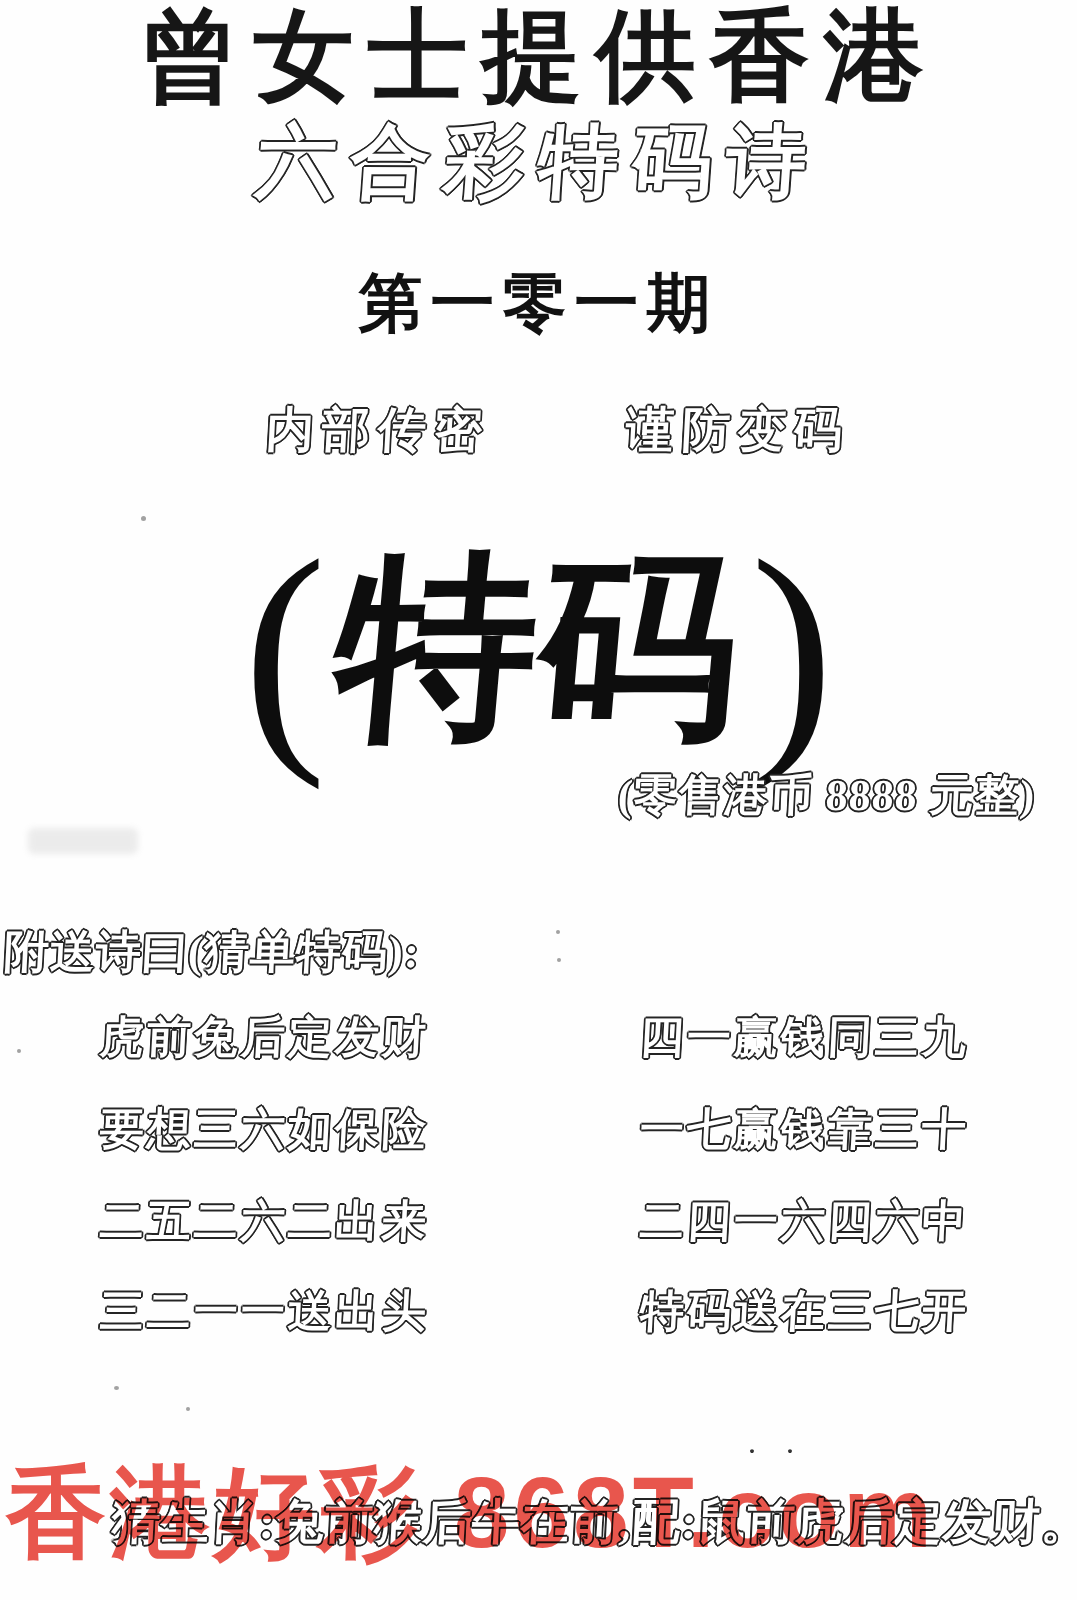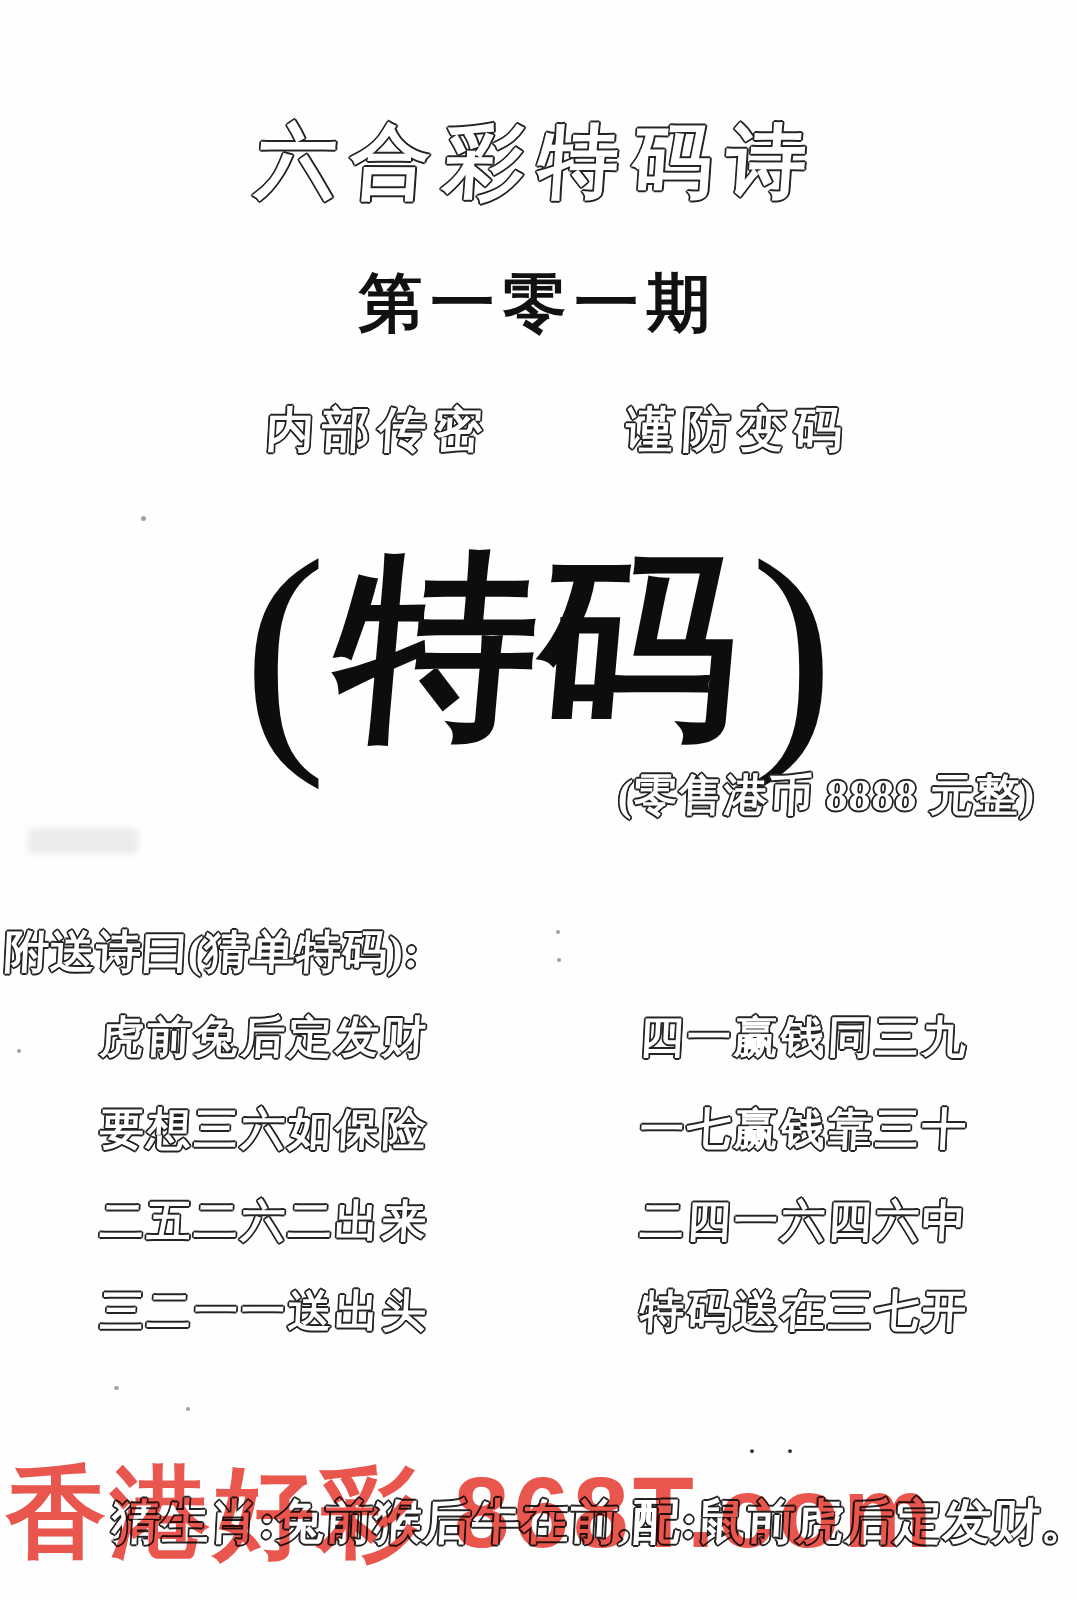"曾女士提供香港" div.abs { html: none -> <div>曾女士提供香港</div> }
